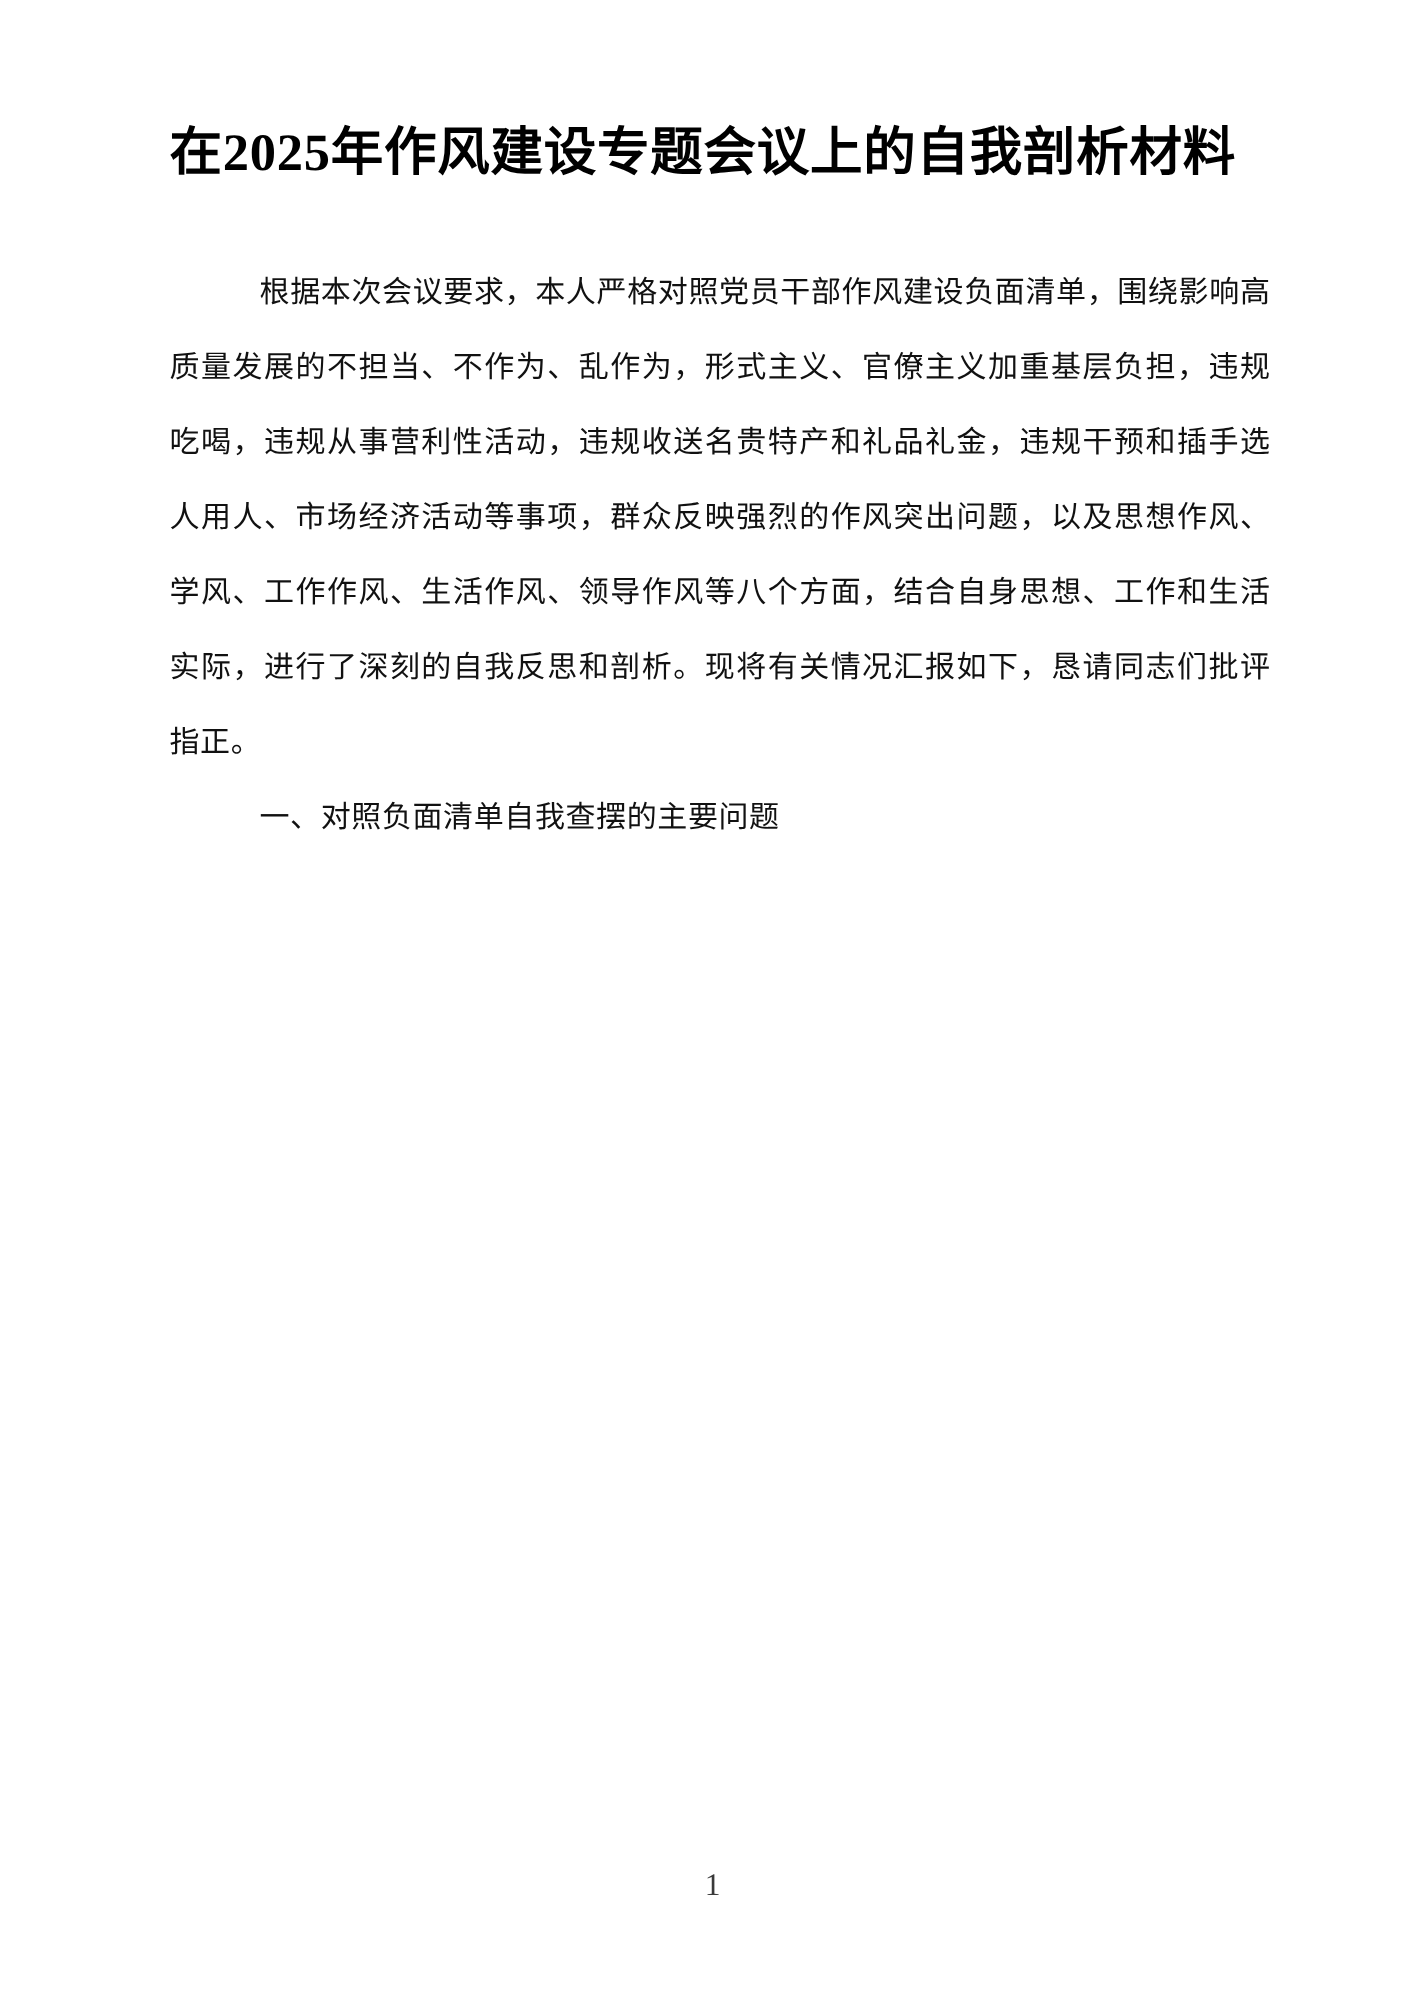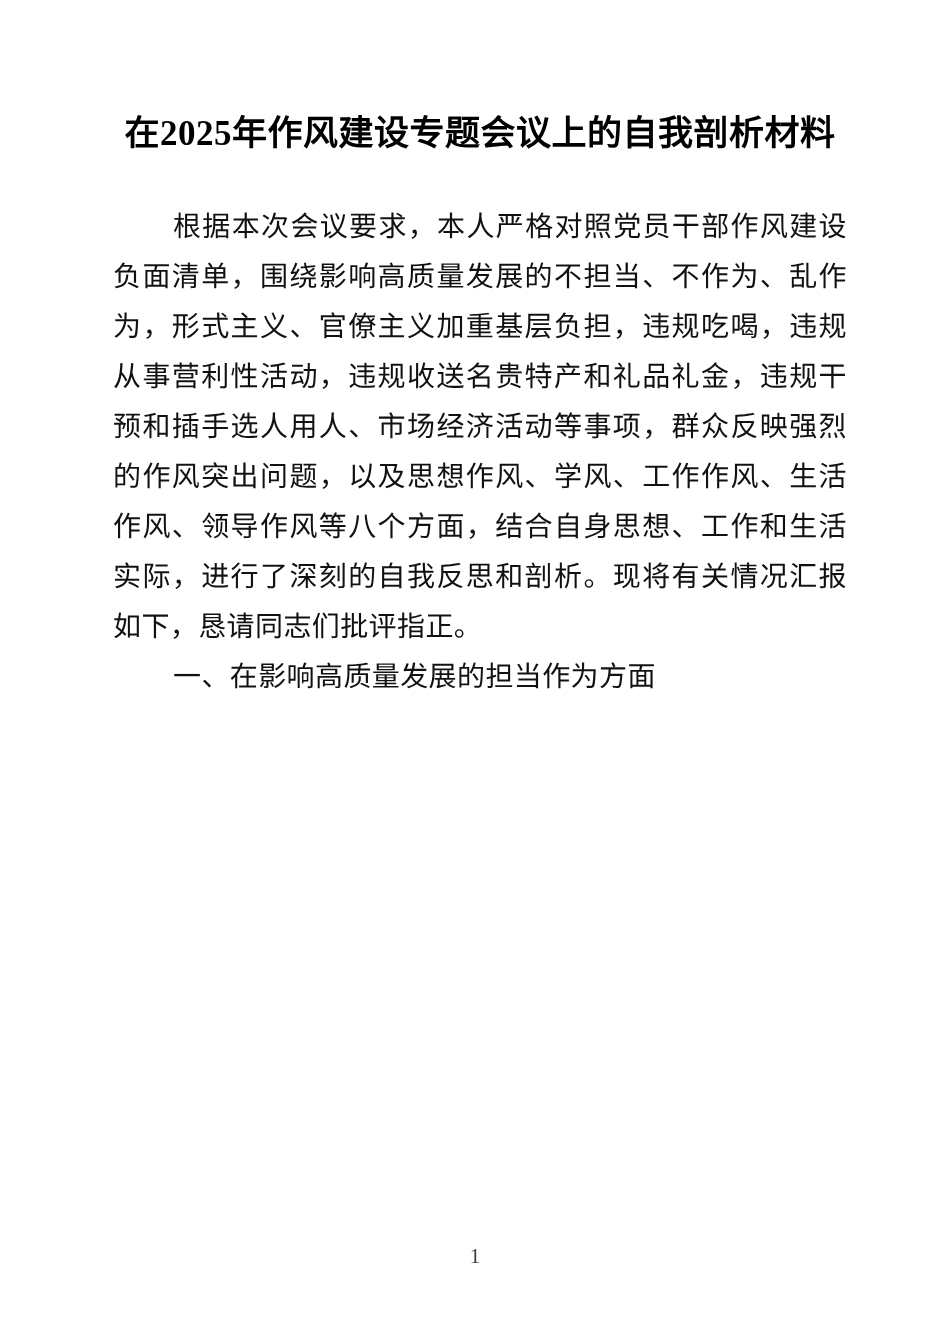"在2025年作风建设专题会议上的自我剖析材料" .doc-title { padding-top: 112px -> 80px; text-align: center -> none }
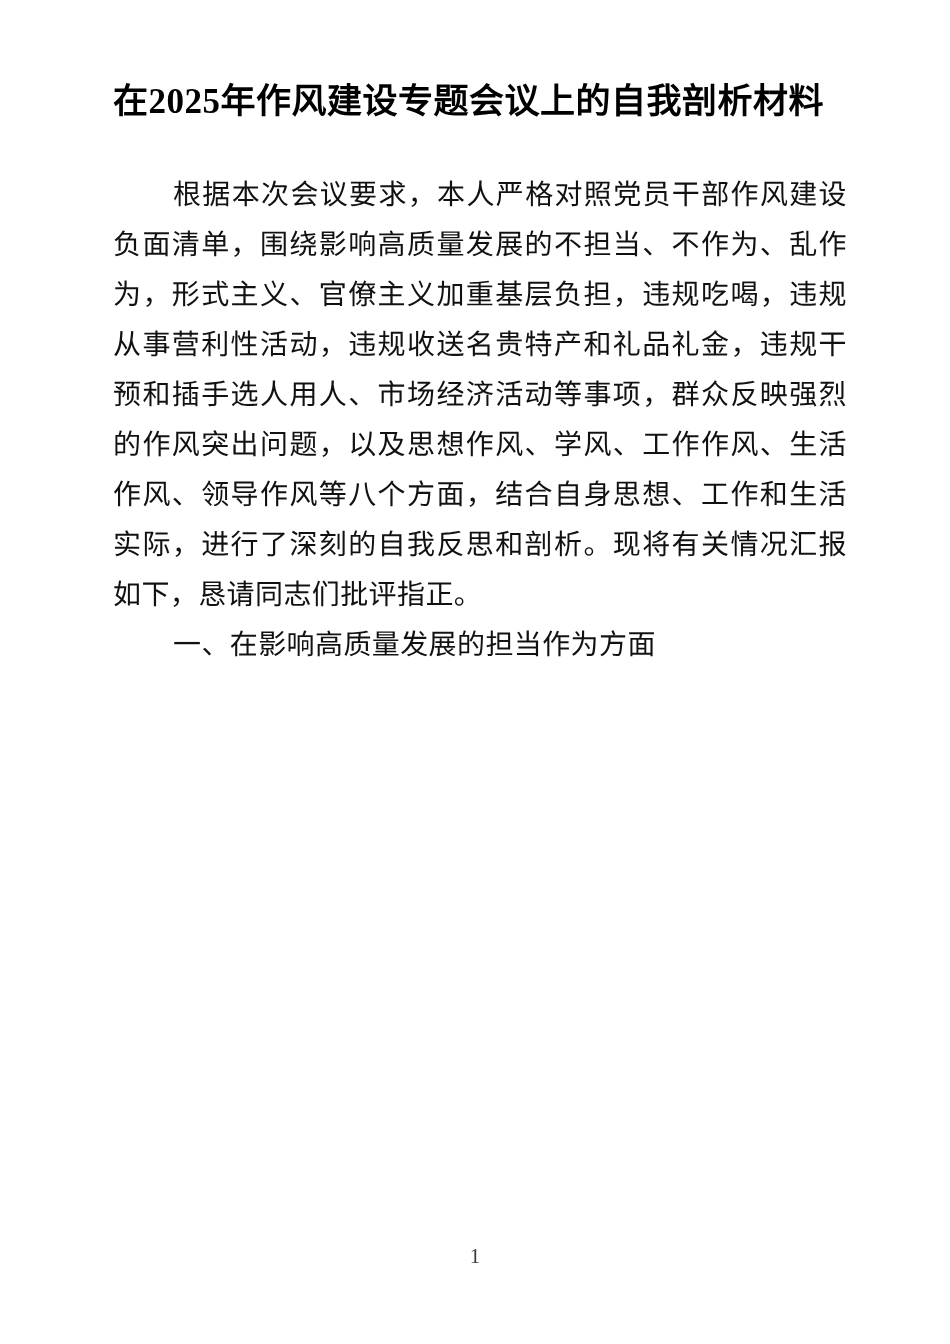"根据本次会议要求，本人严格对照党员干部作风建设负面清单，围绕影响高质量发展的不担" p.para { font-size: 28px -> 20px }
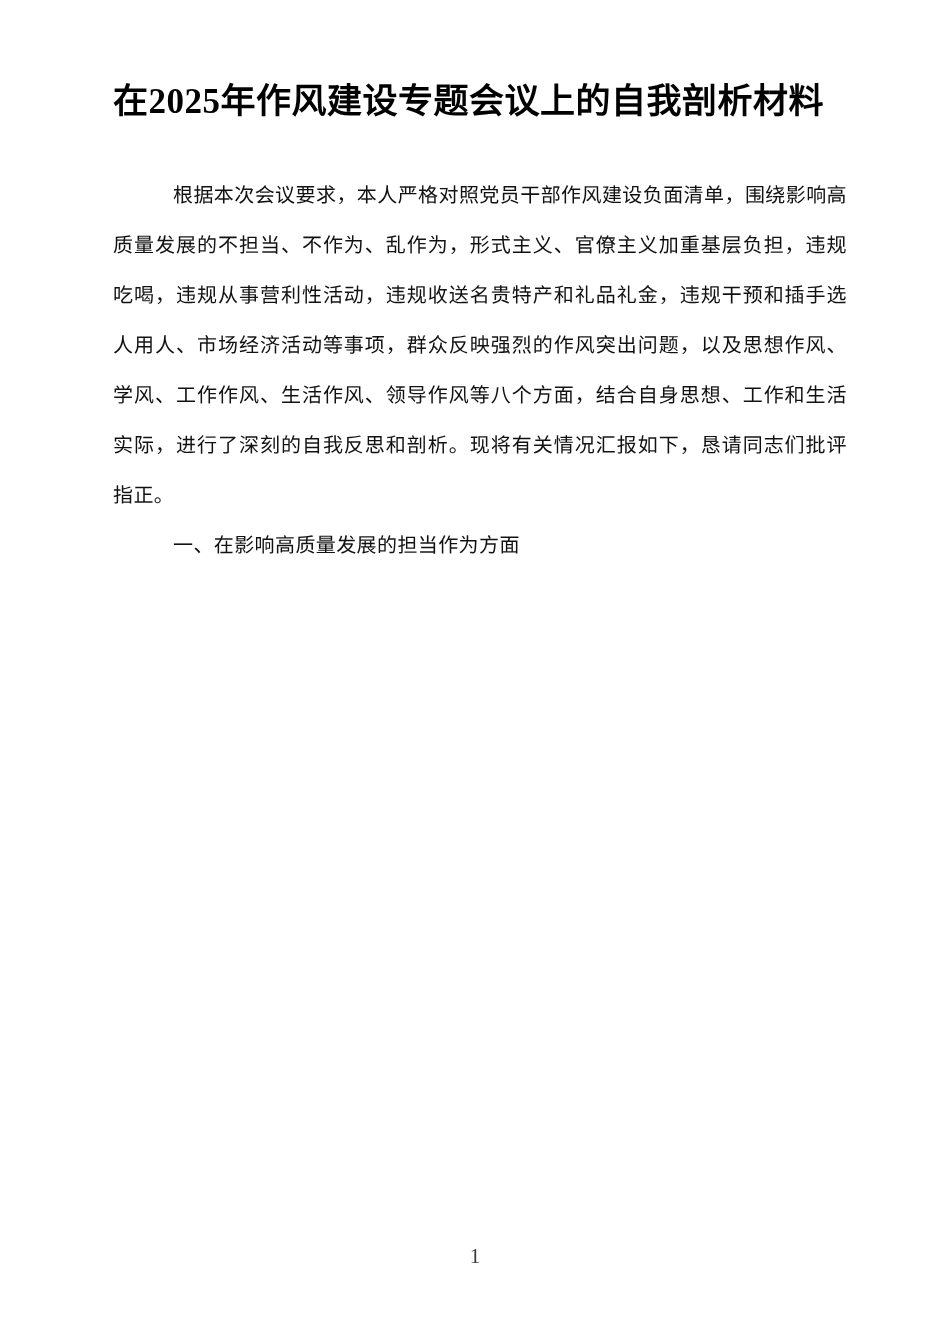"一、在影响高质量发展的担当作为方面" p.para { text: 在影响高质量发展的担当作为方面 -> 对照负面清单自我查摆的主要问题 }
